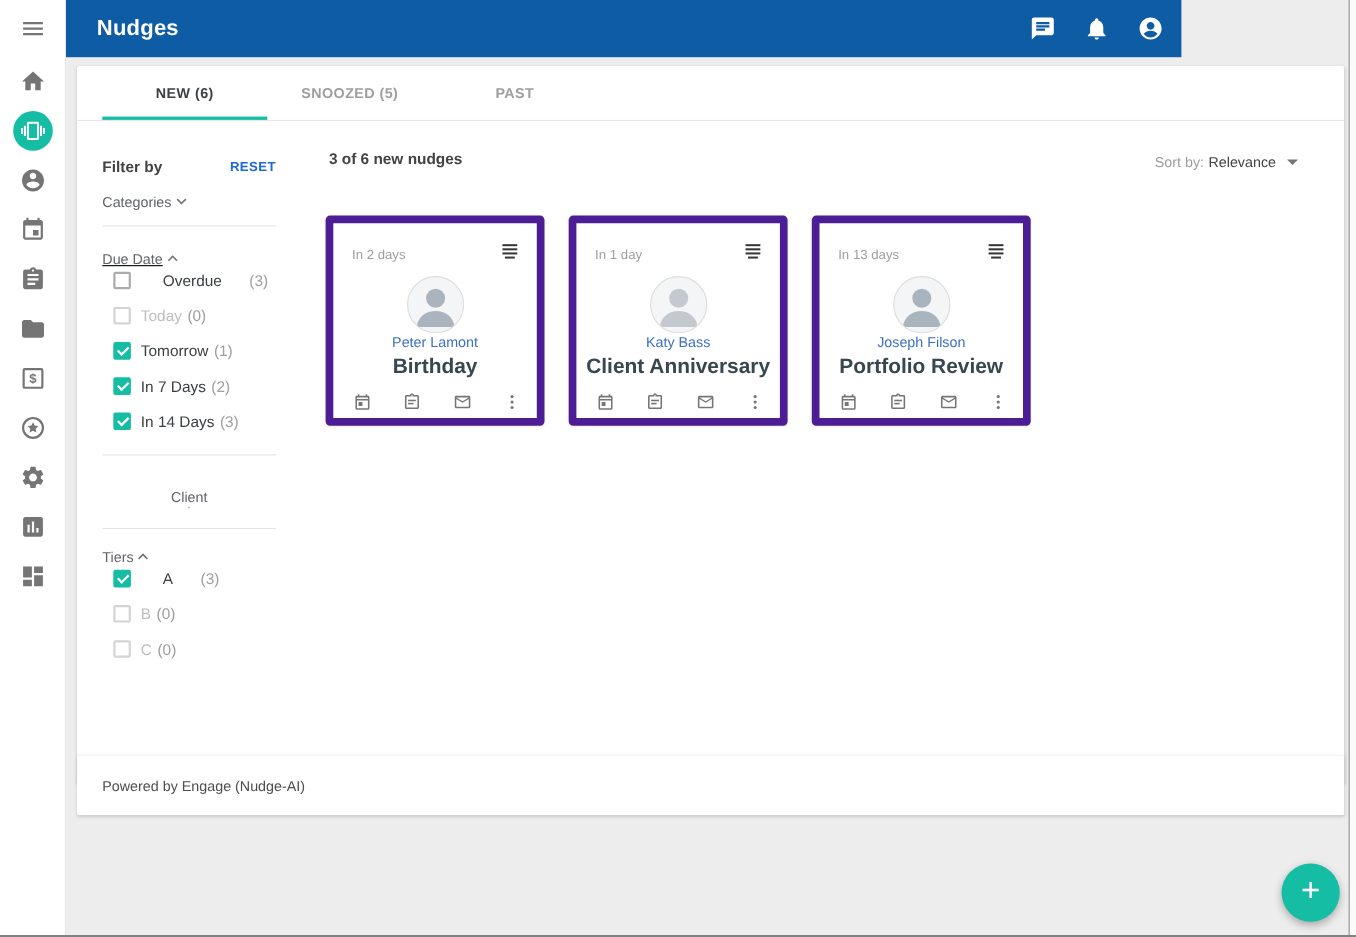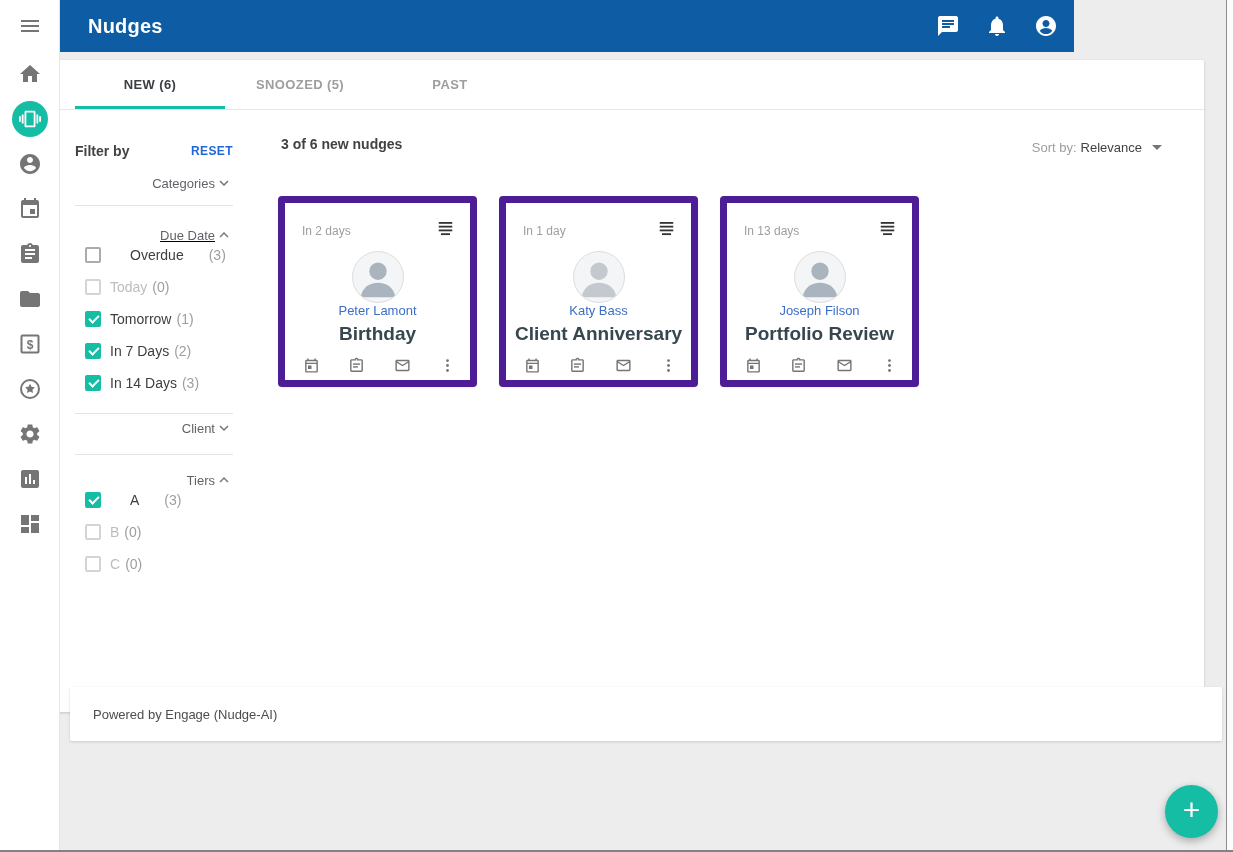"NEW (6)" .main-card { left: 52px -> 70px }
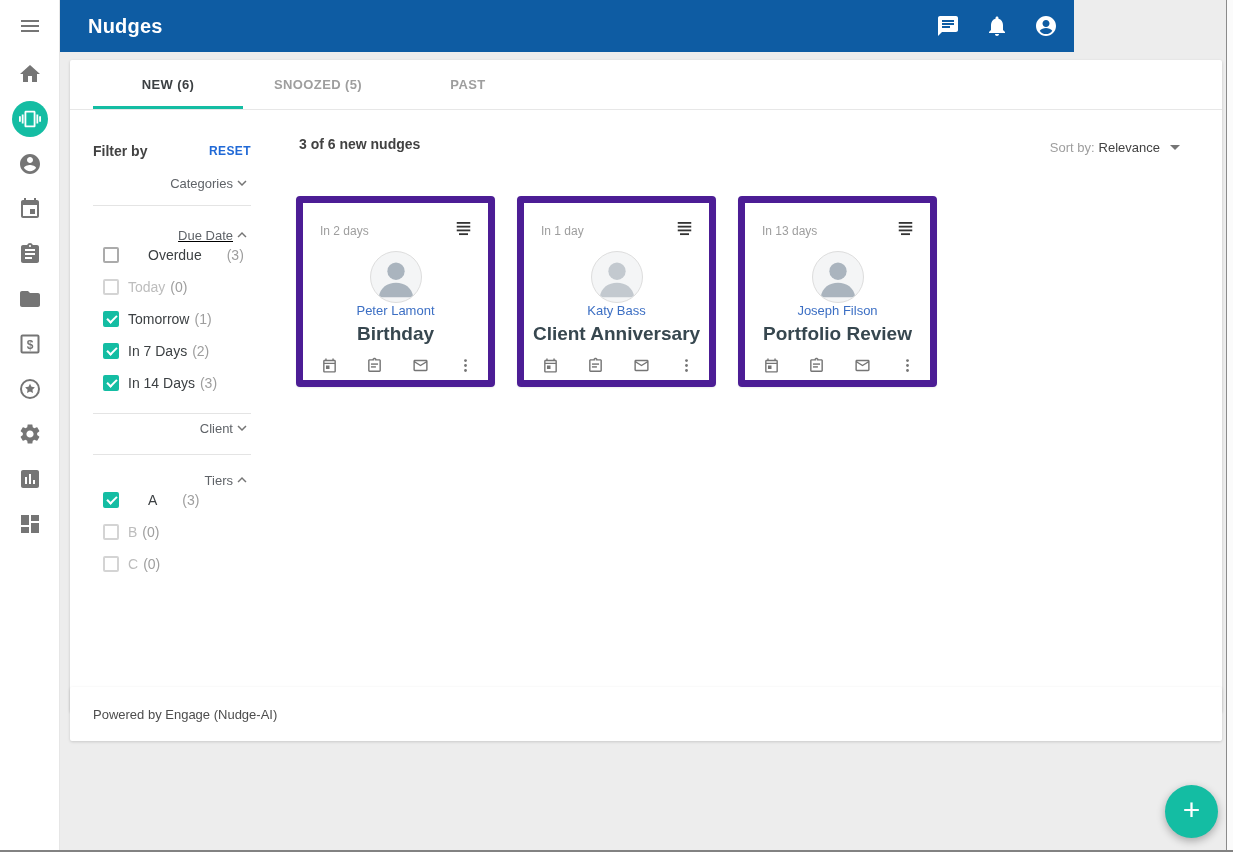"Categories" .sec { justify-content: flex-end -> flex-start }
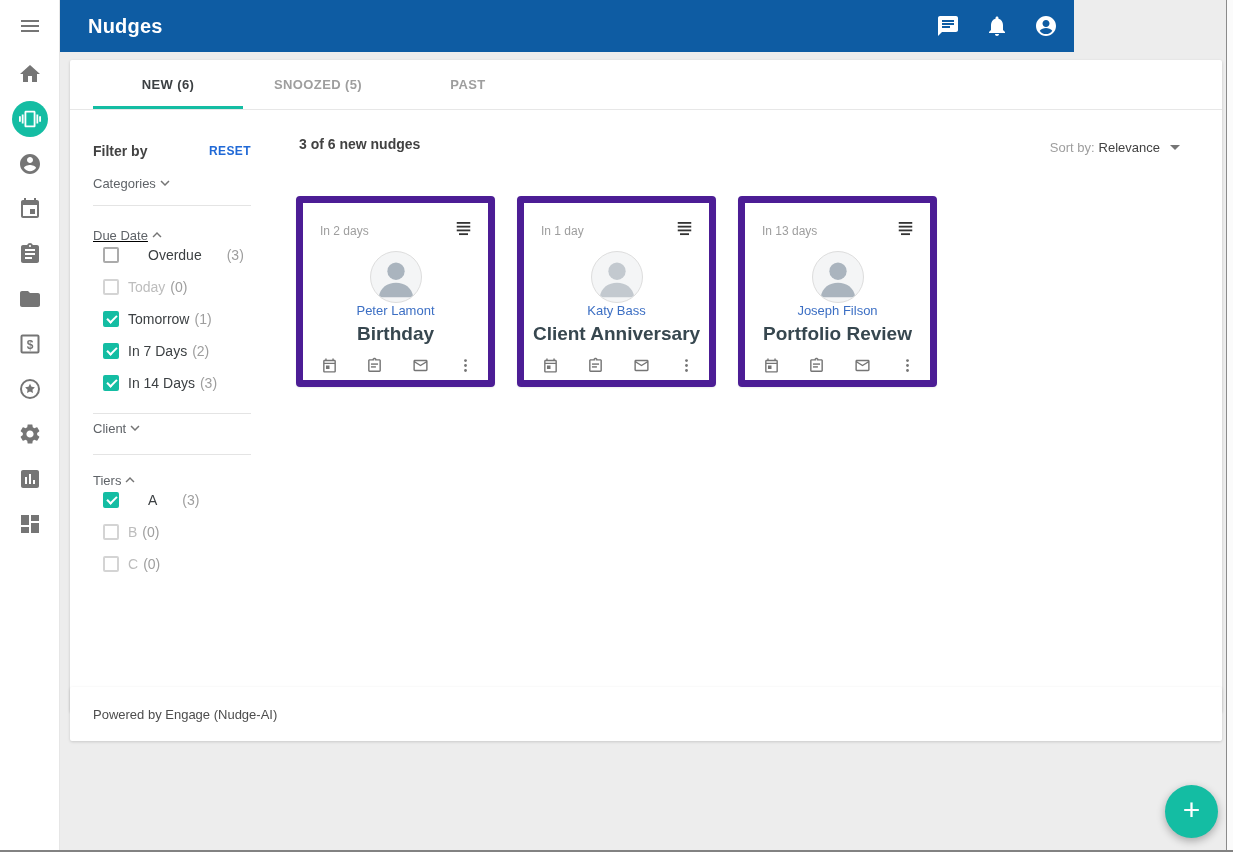"Client" .sec-client { flex-direction: none -> column; margin-top: 4px -> 30px }
